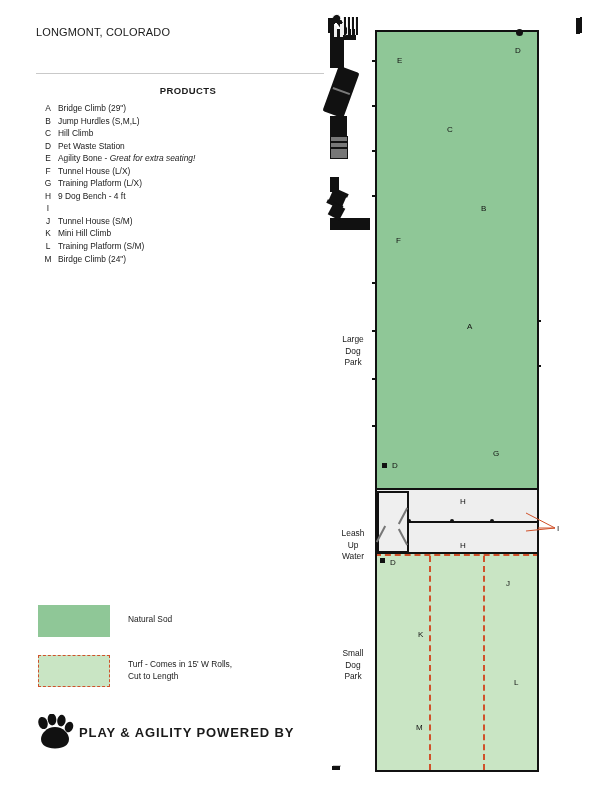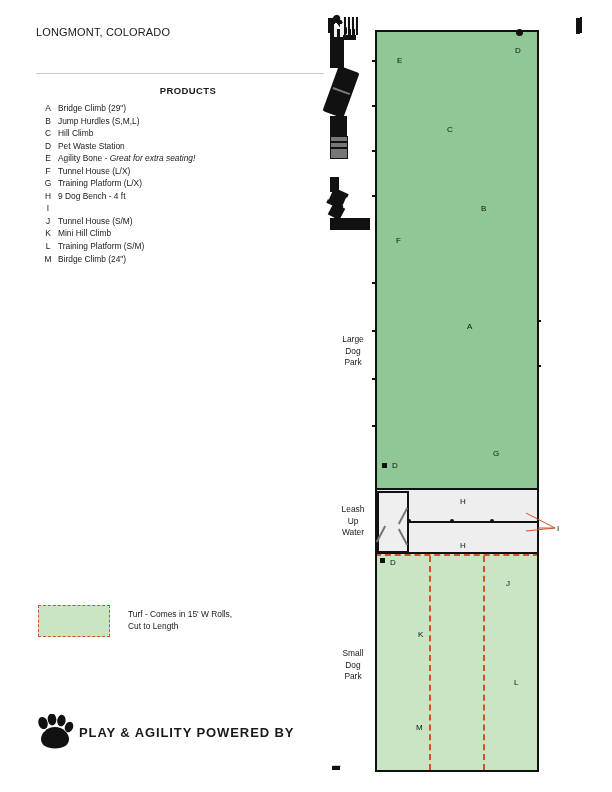"Leash" #label-leash-up-area { top: 484px -> 508px }
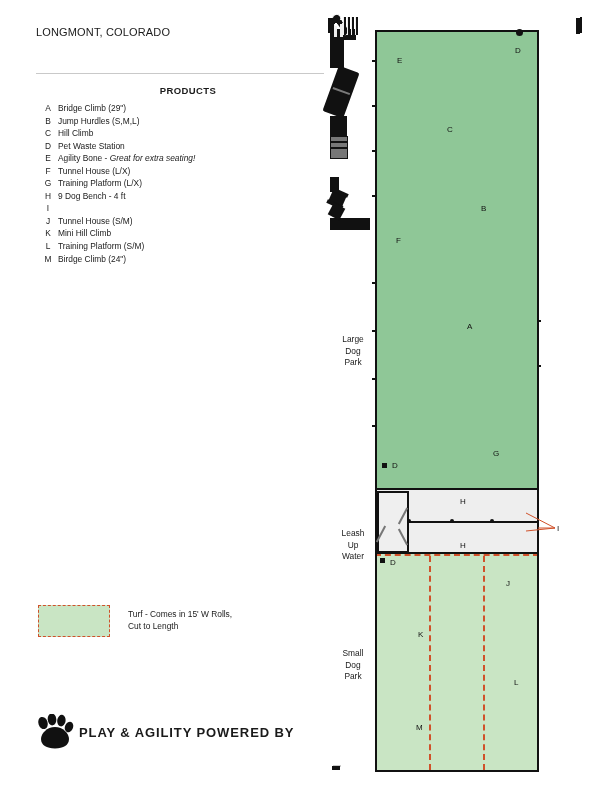"Natural Sod" div.legend-row { html: none -> <div> <div></div> <div>Natural Sod</div> </div> }
